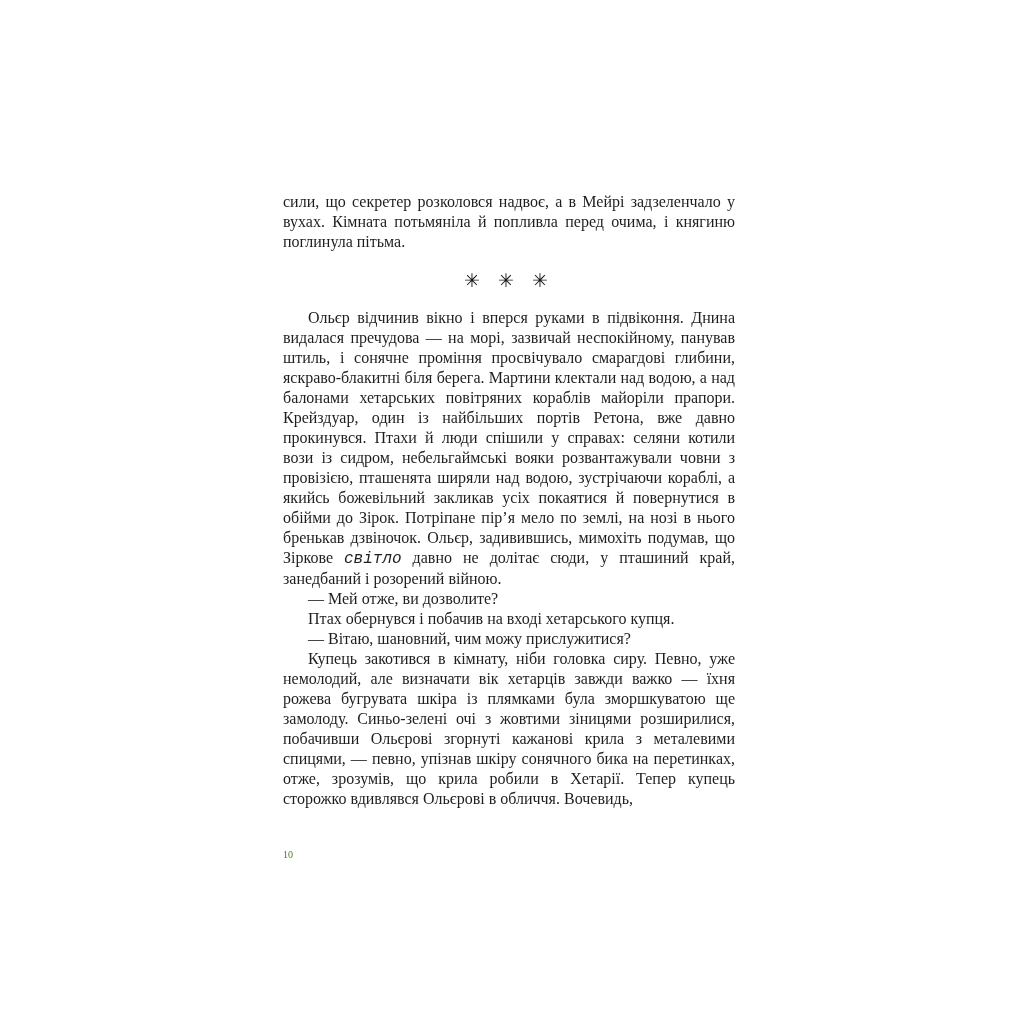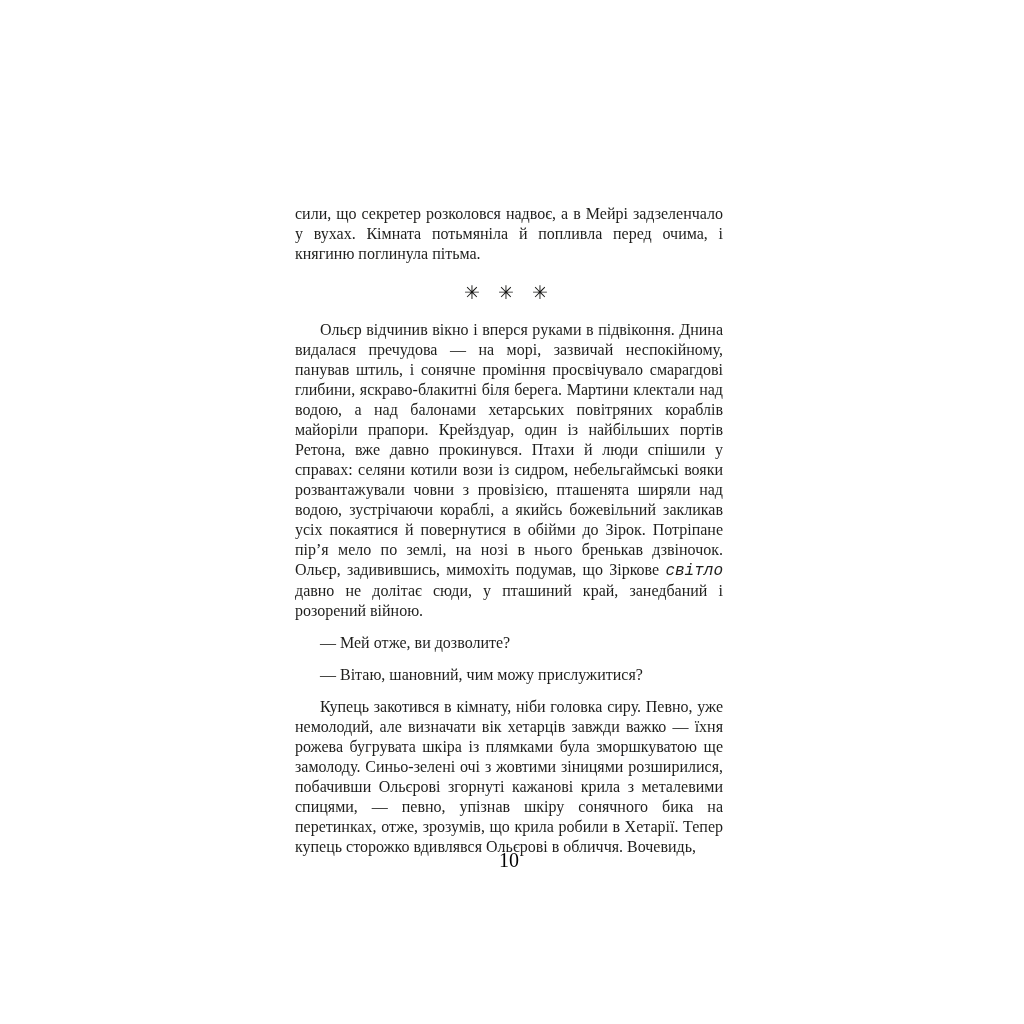"сили, що секретер розколовся надвоє," .text-column p { margin: 12px -> 0 }
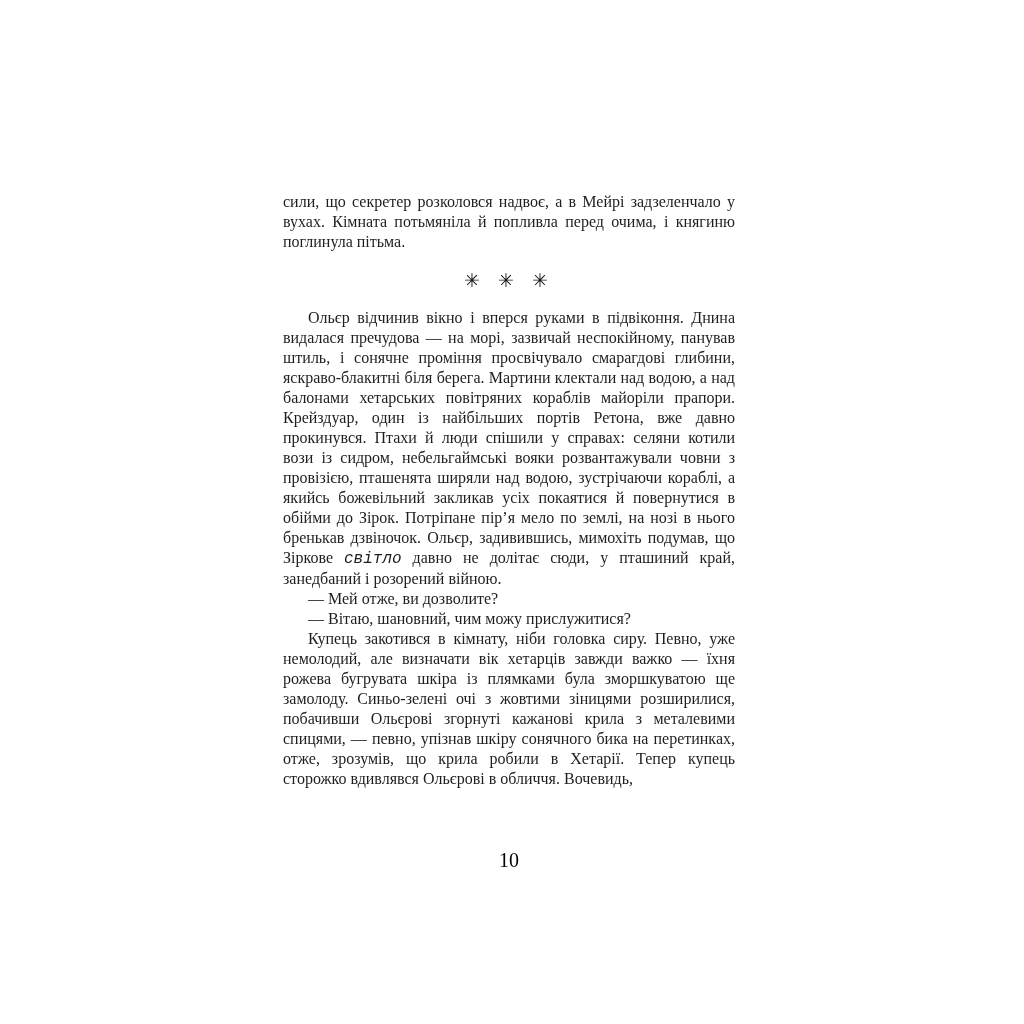"Птах обернувся і побачив на" p.indent { html: none -> <p><span>Птах обернувся і побачив на вході хетарського купця.</span></p> }
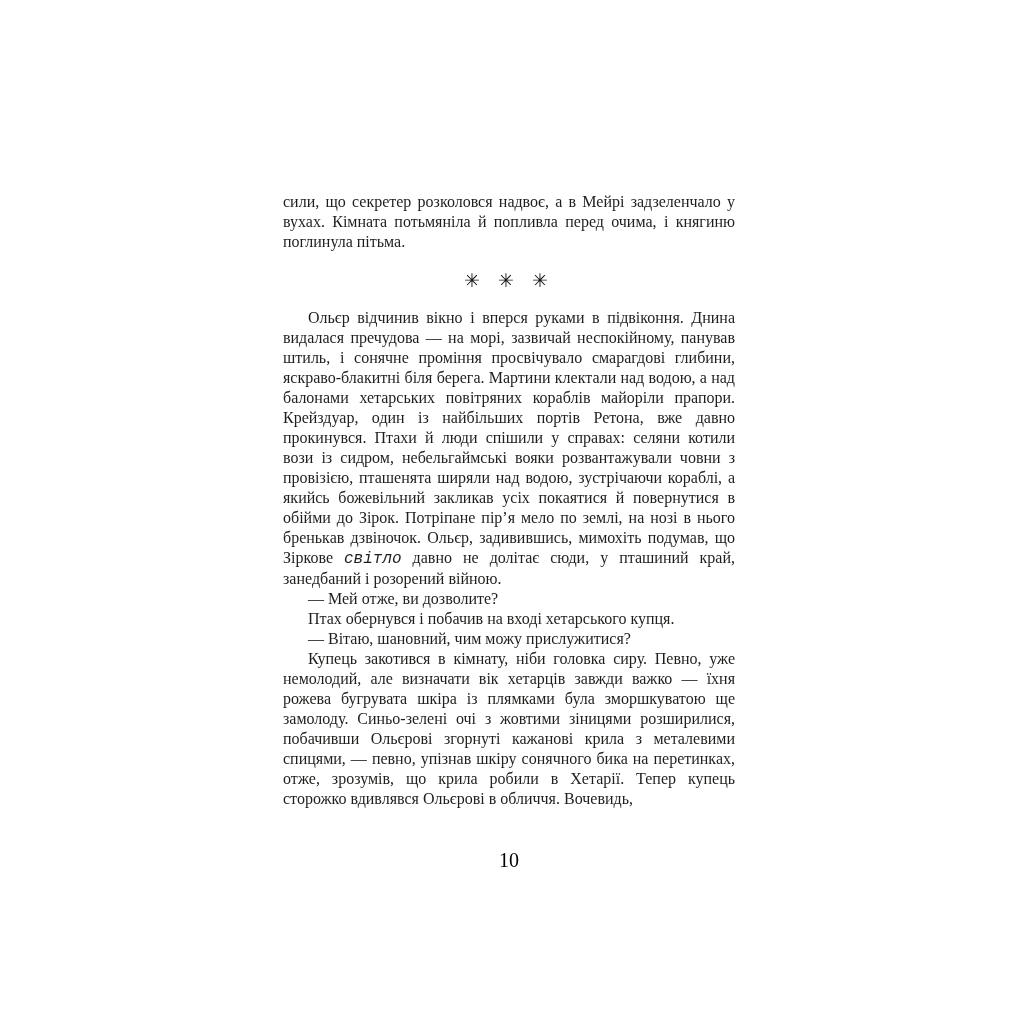"10" .page-number { color: #000000 -> #4d7c0f; font-size: 20px -> 10px; text-align: center -> left }
